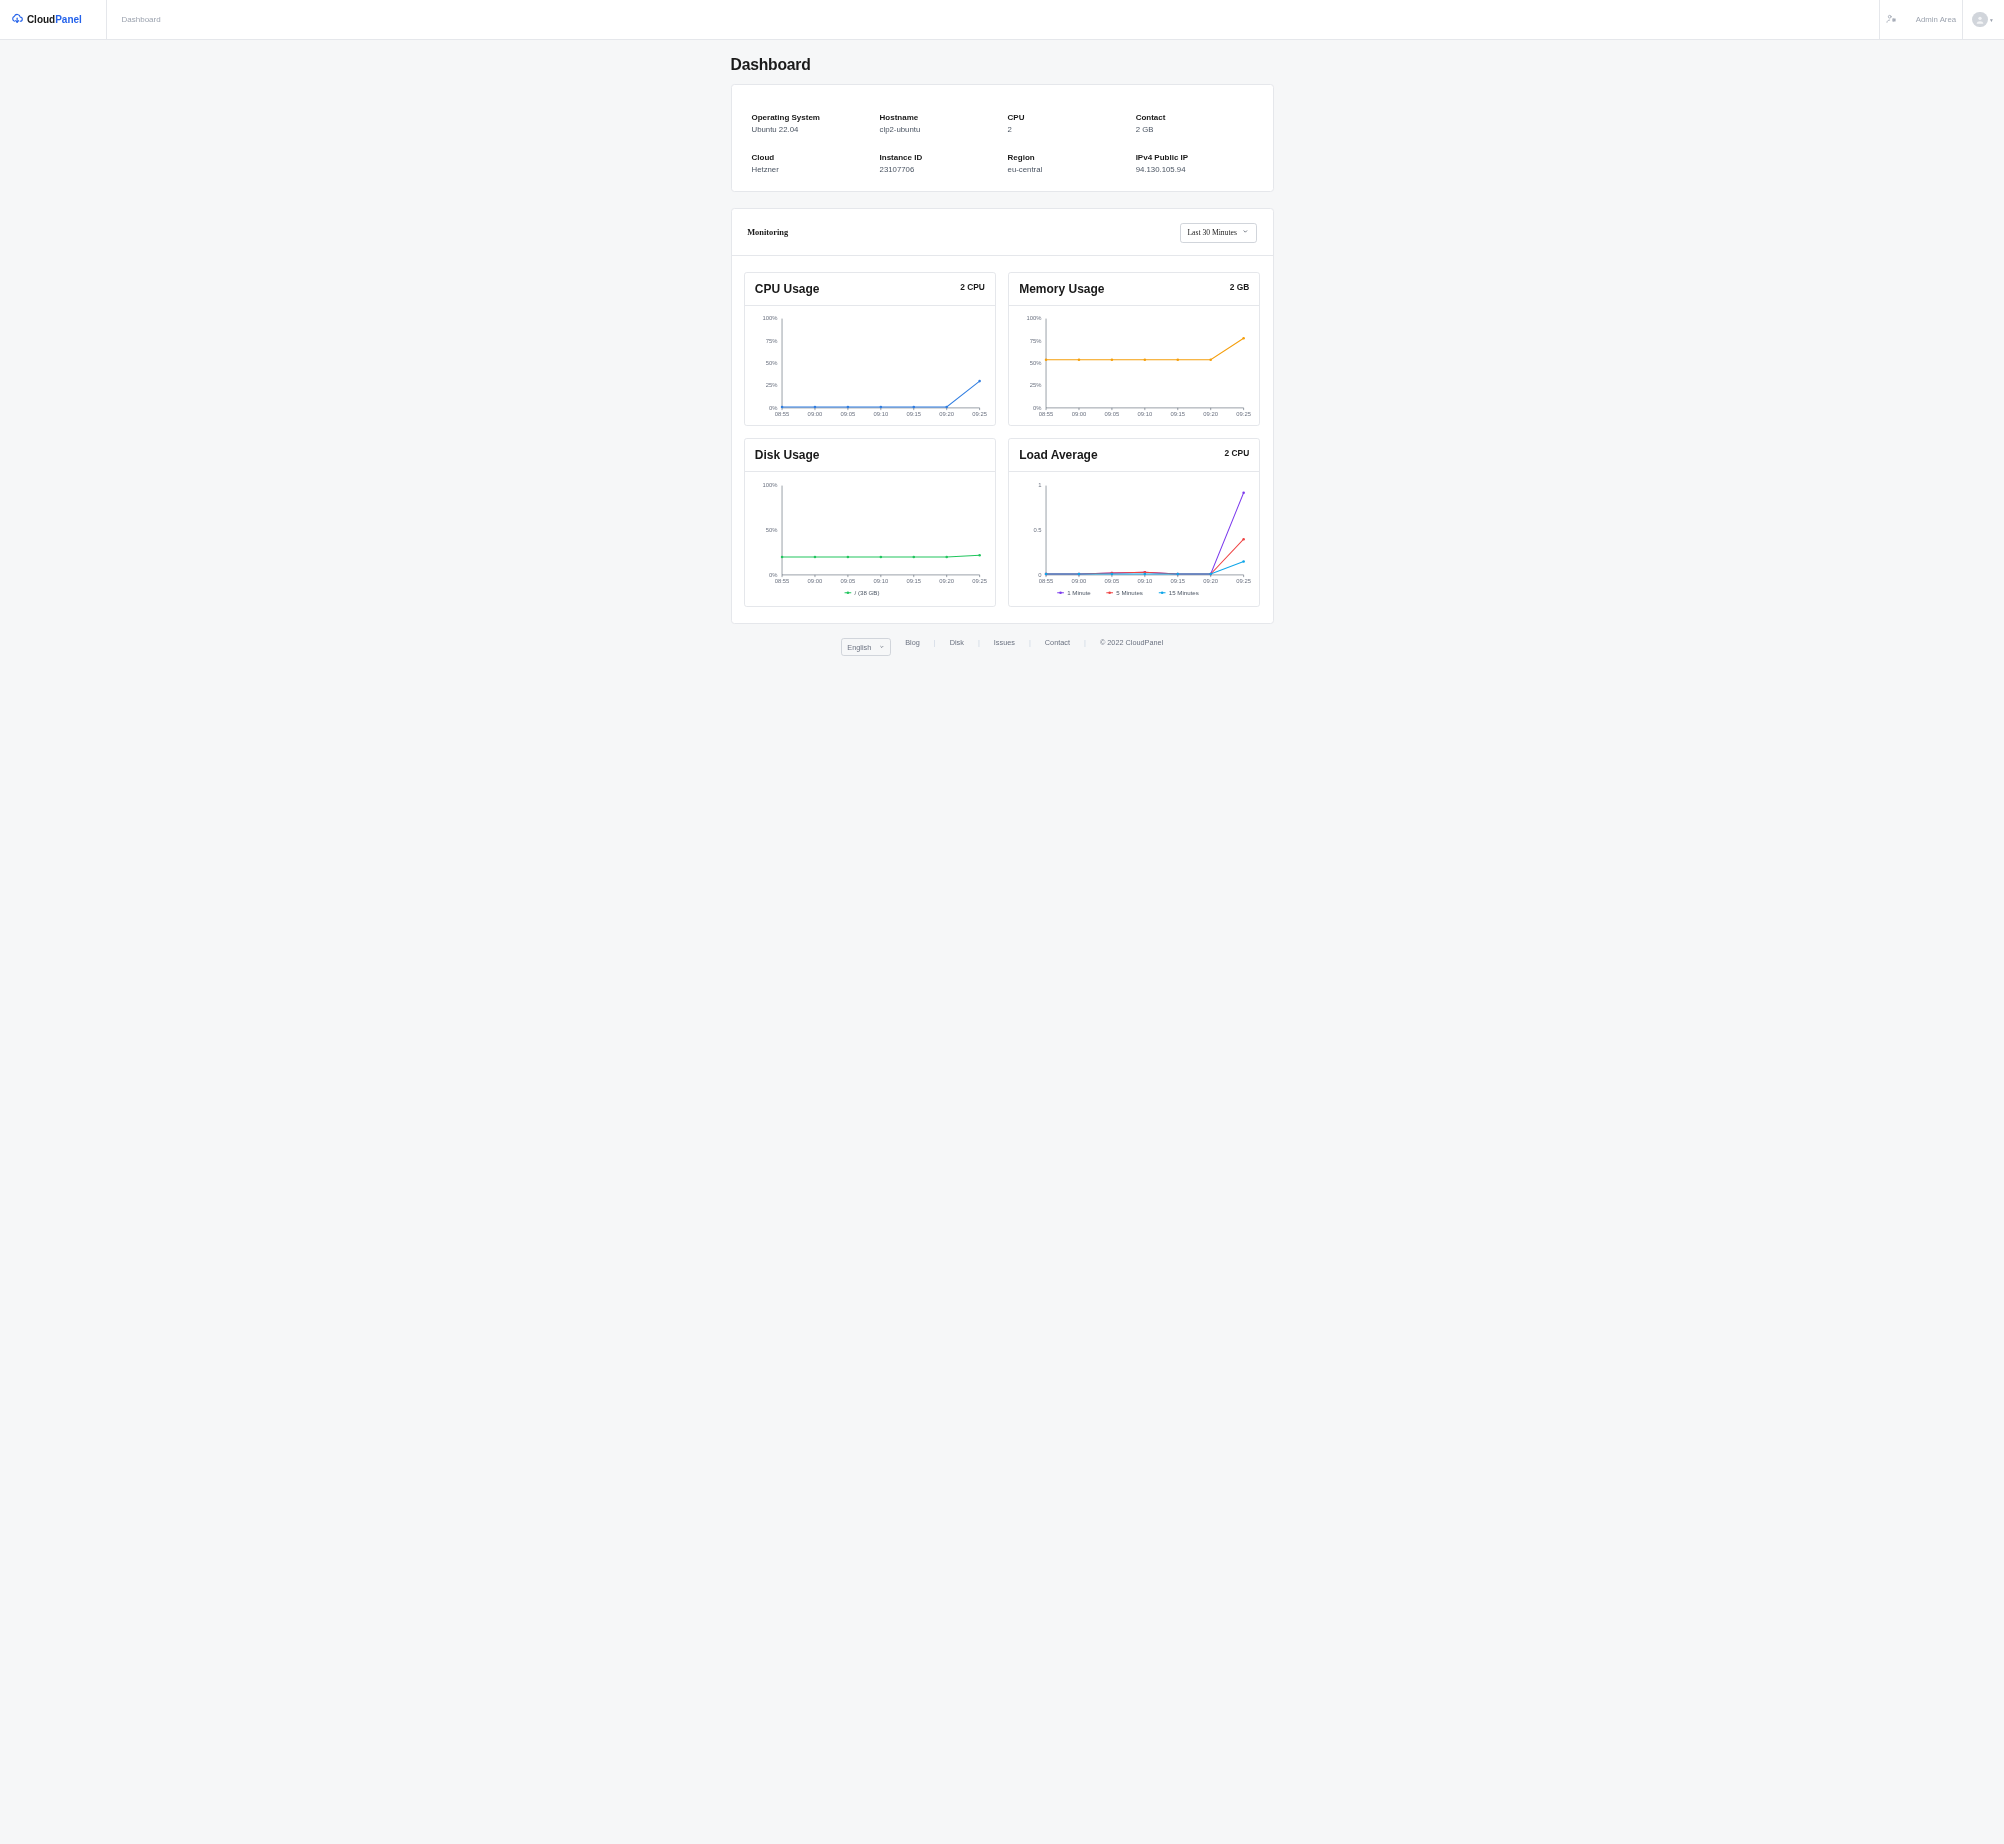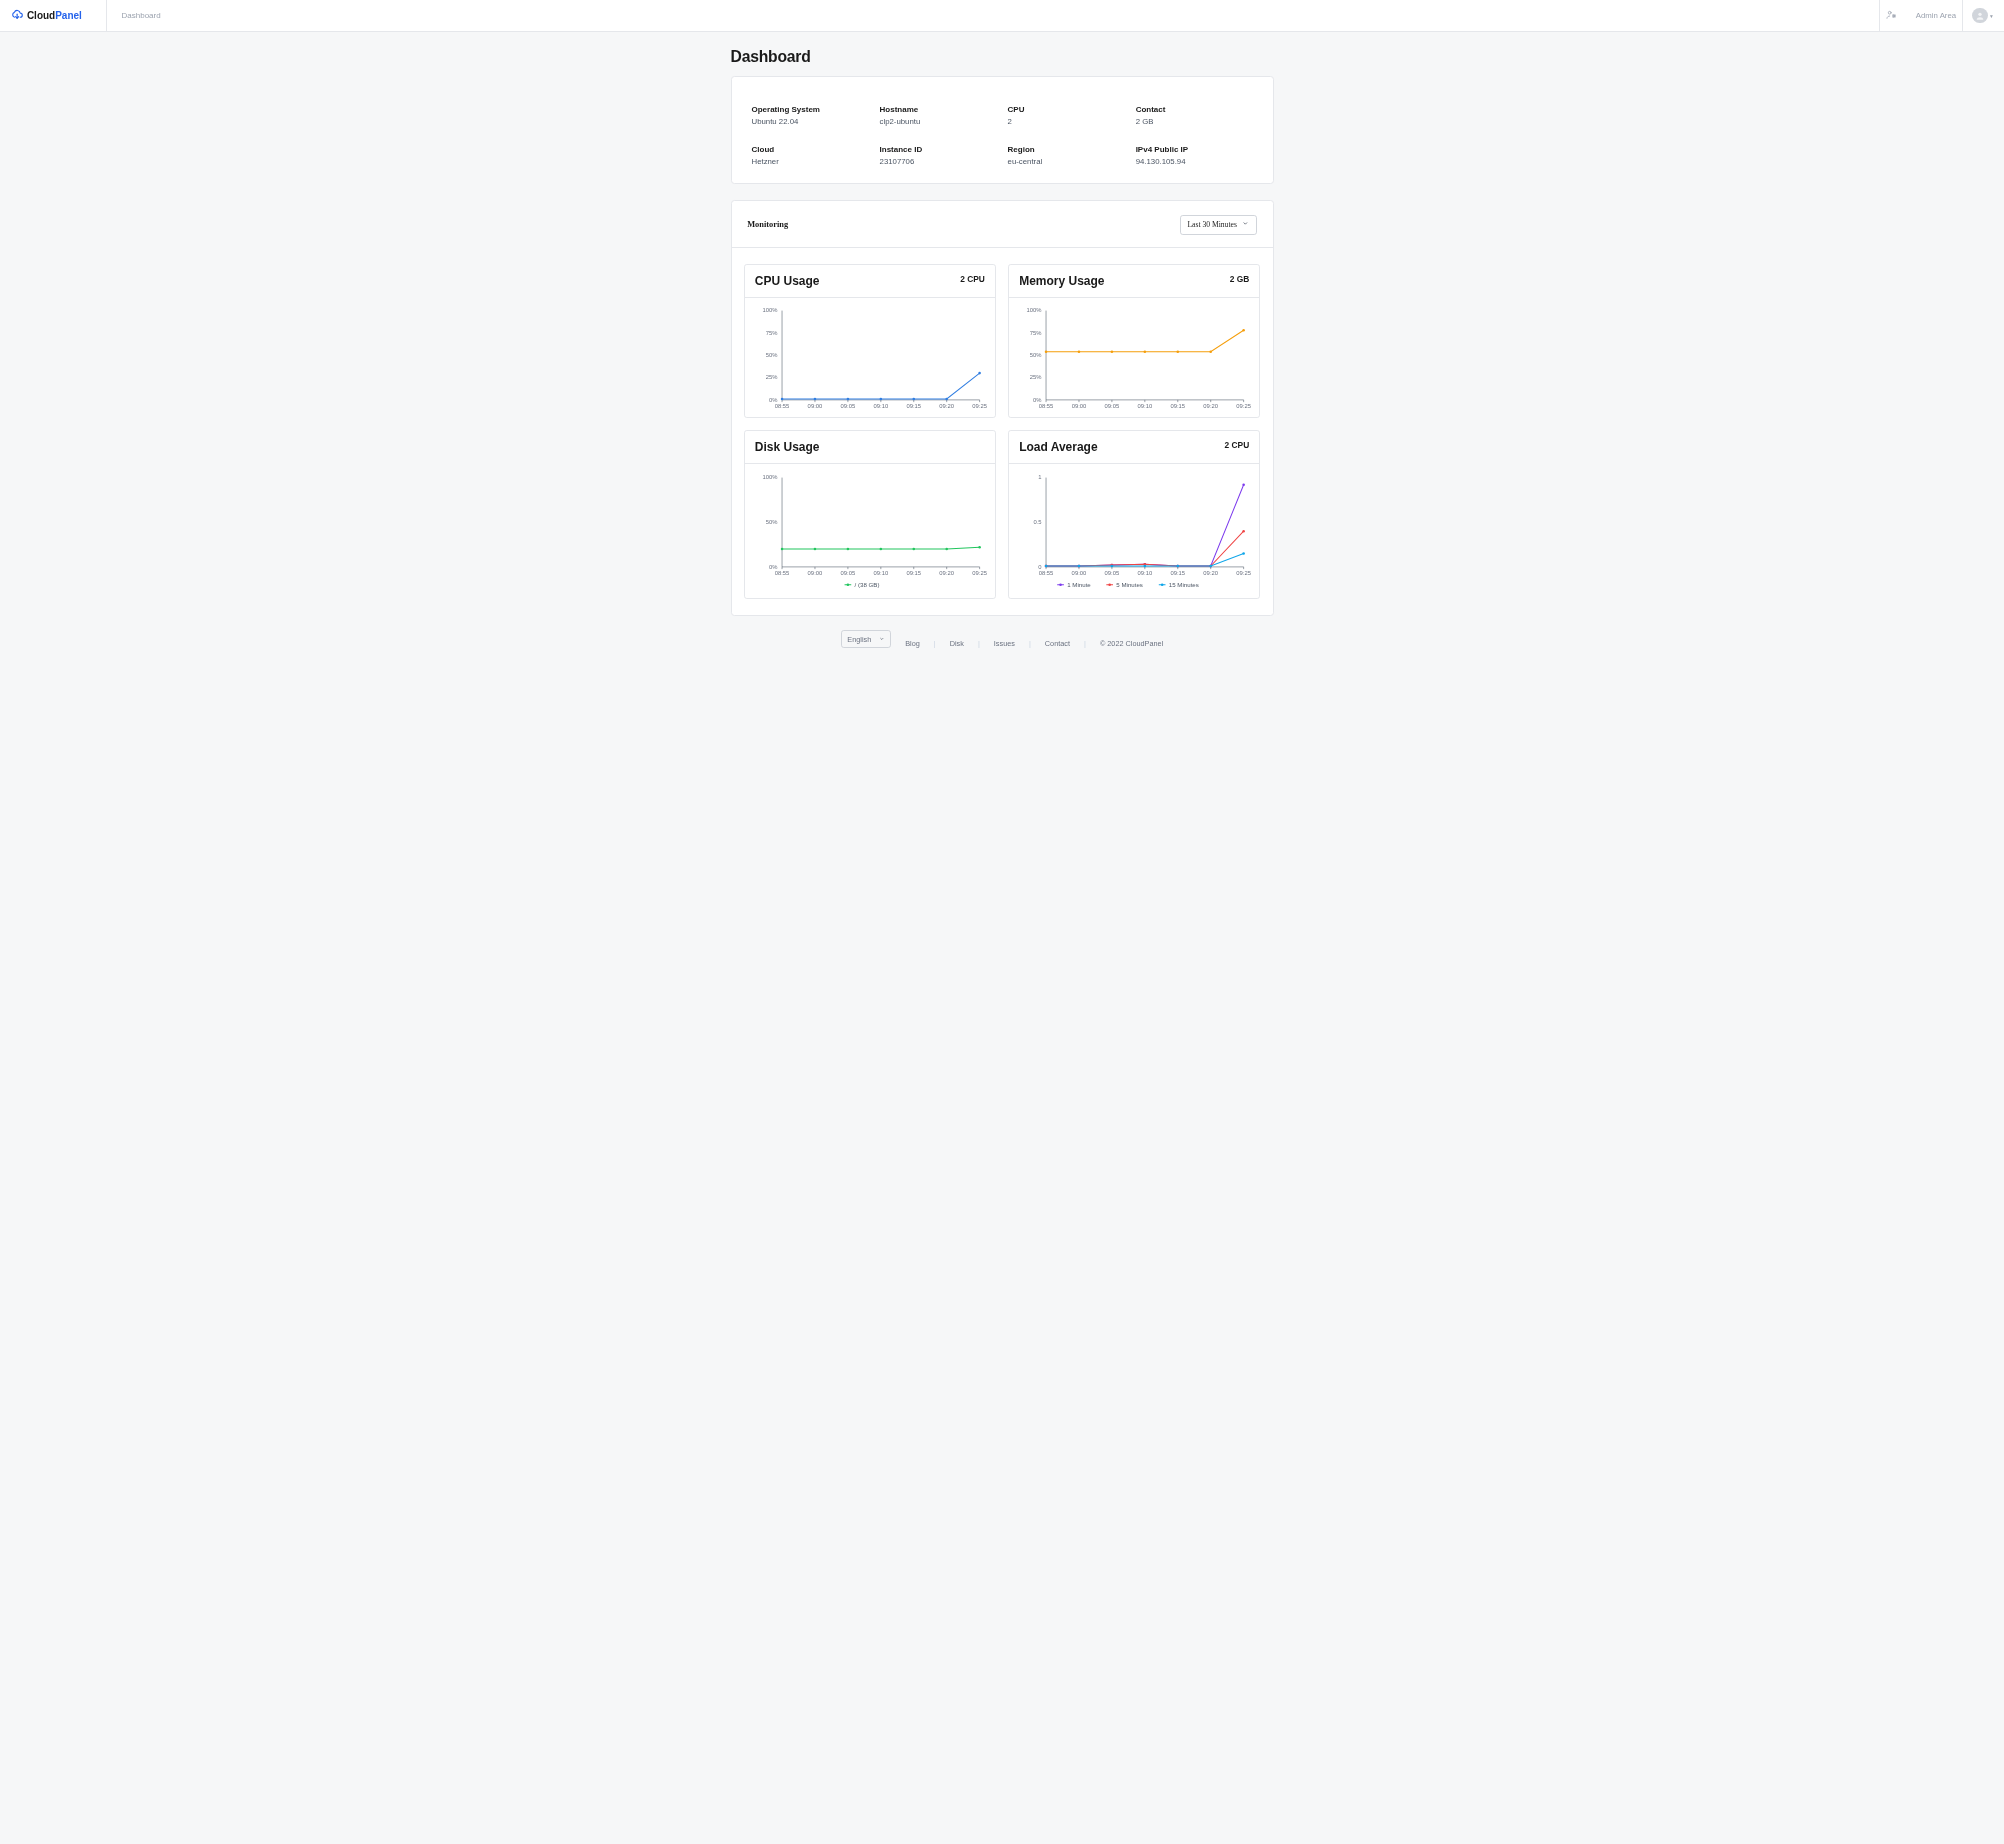"CloudPanel" .header { height: 32px -> 40px }
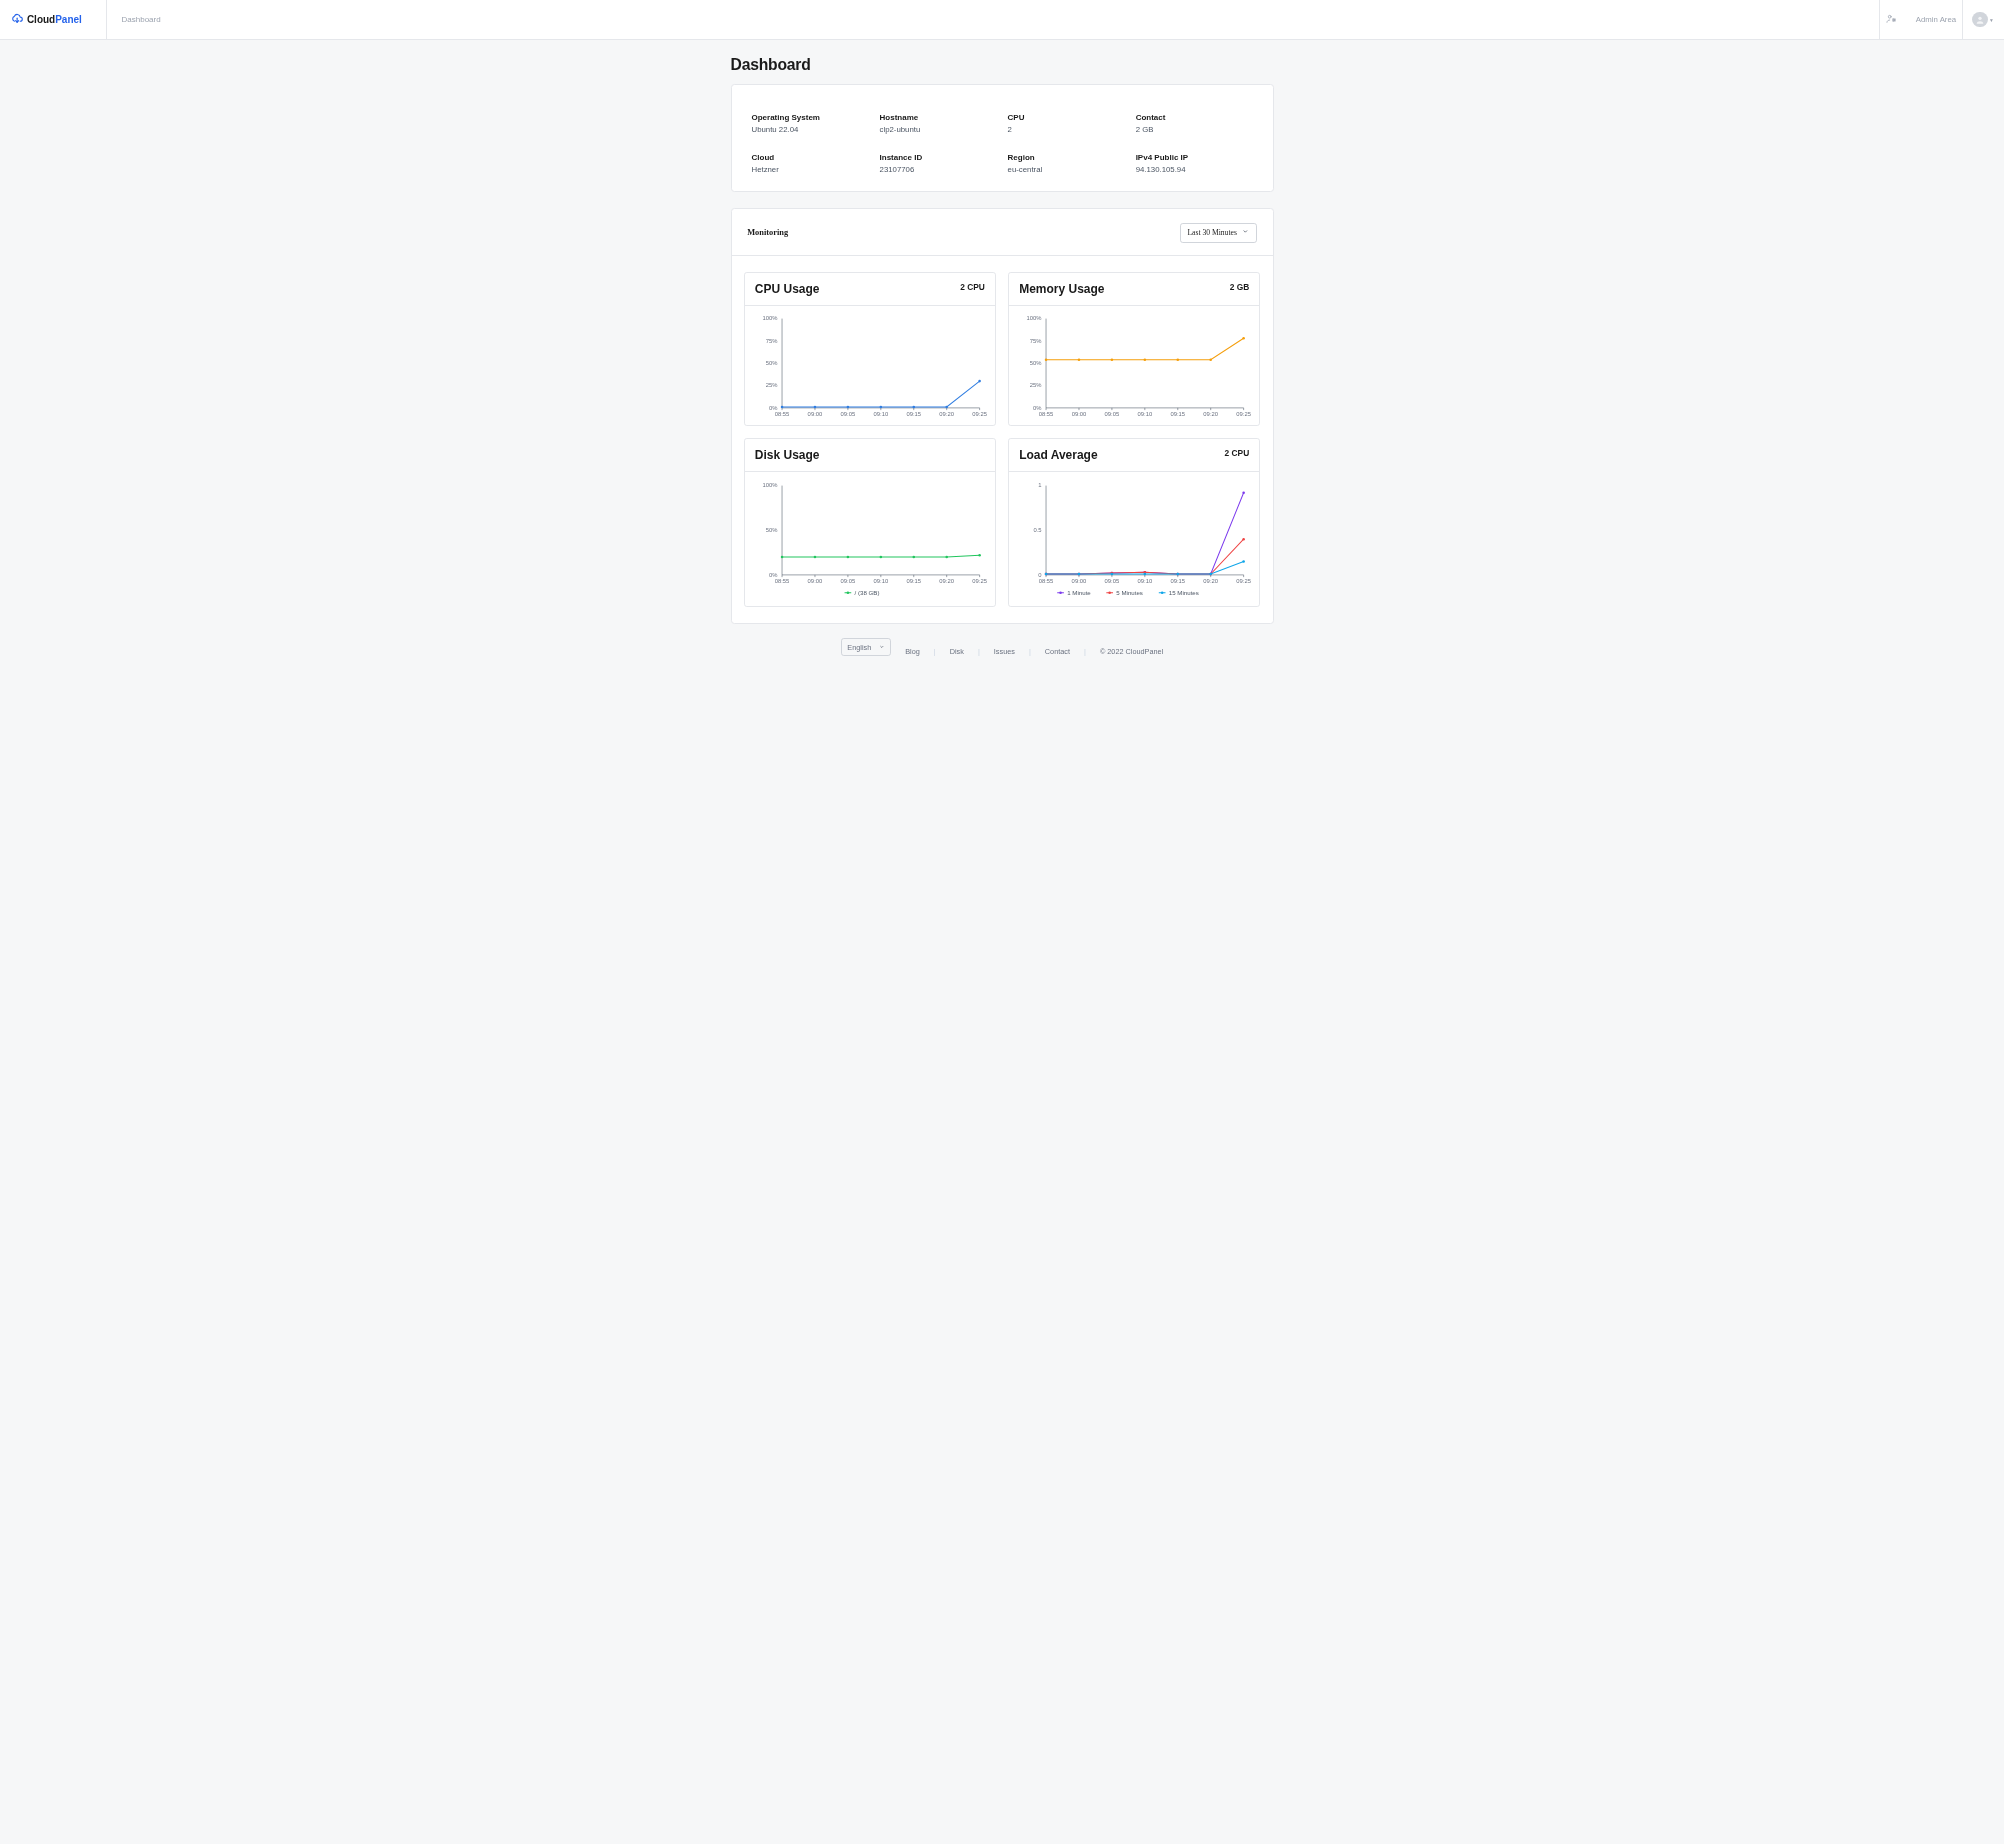"English" .footer { align-items: flex-end -> flex-start }
